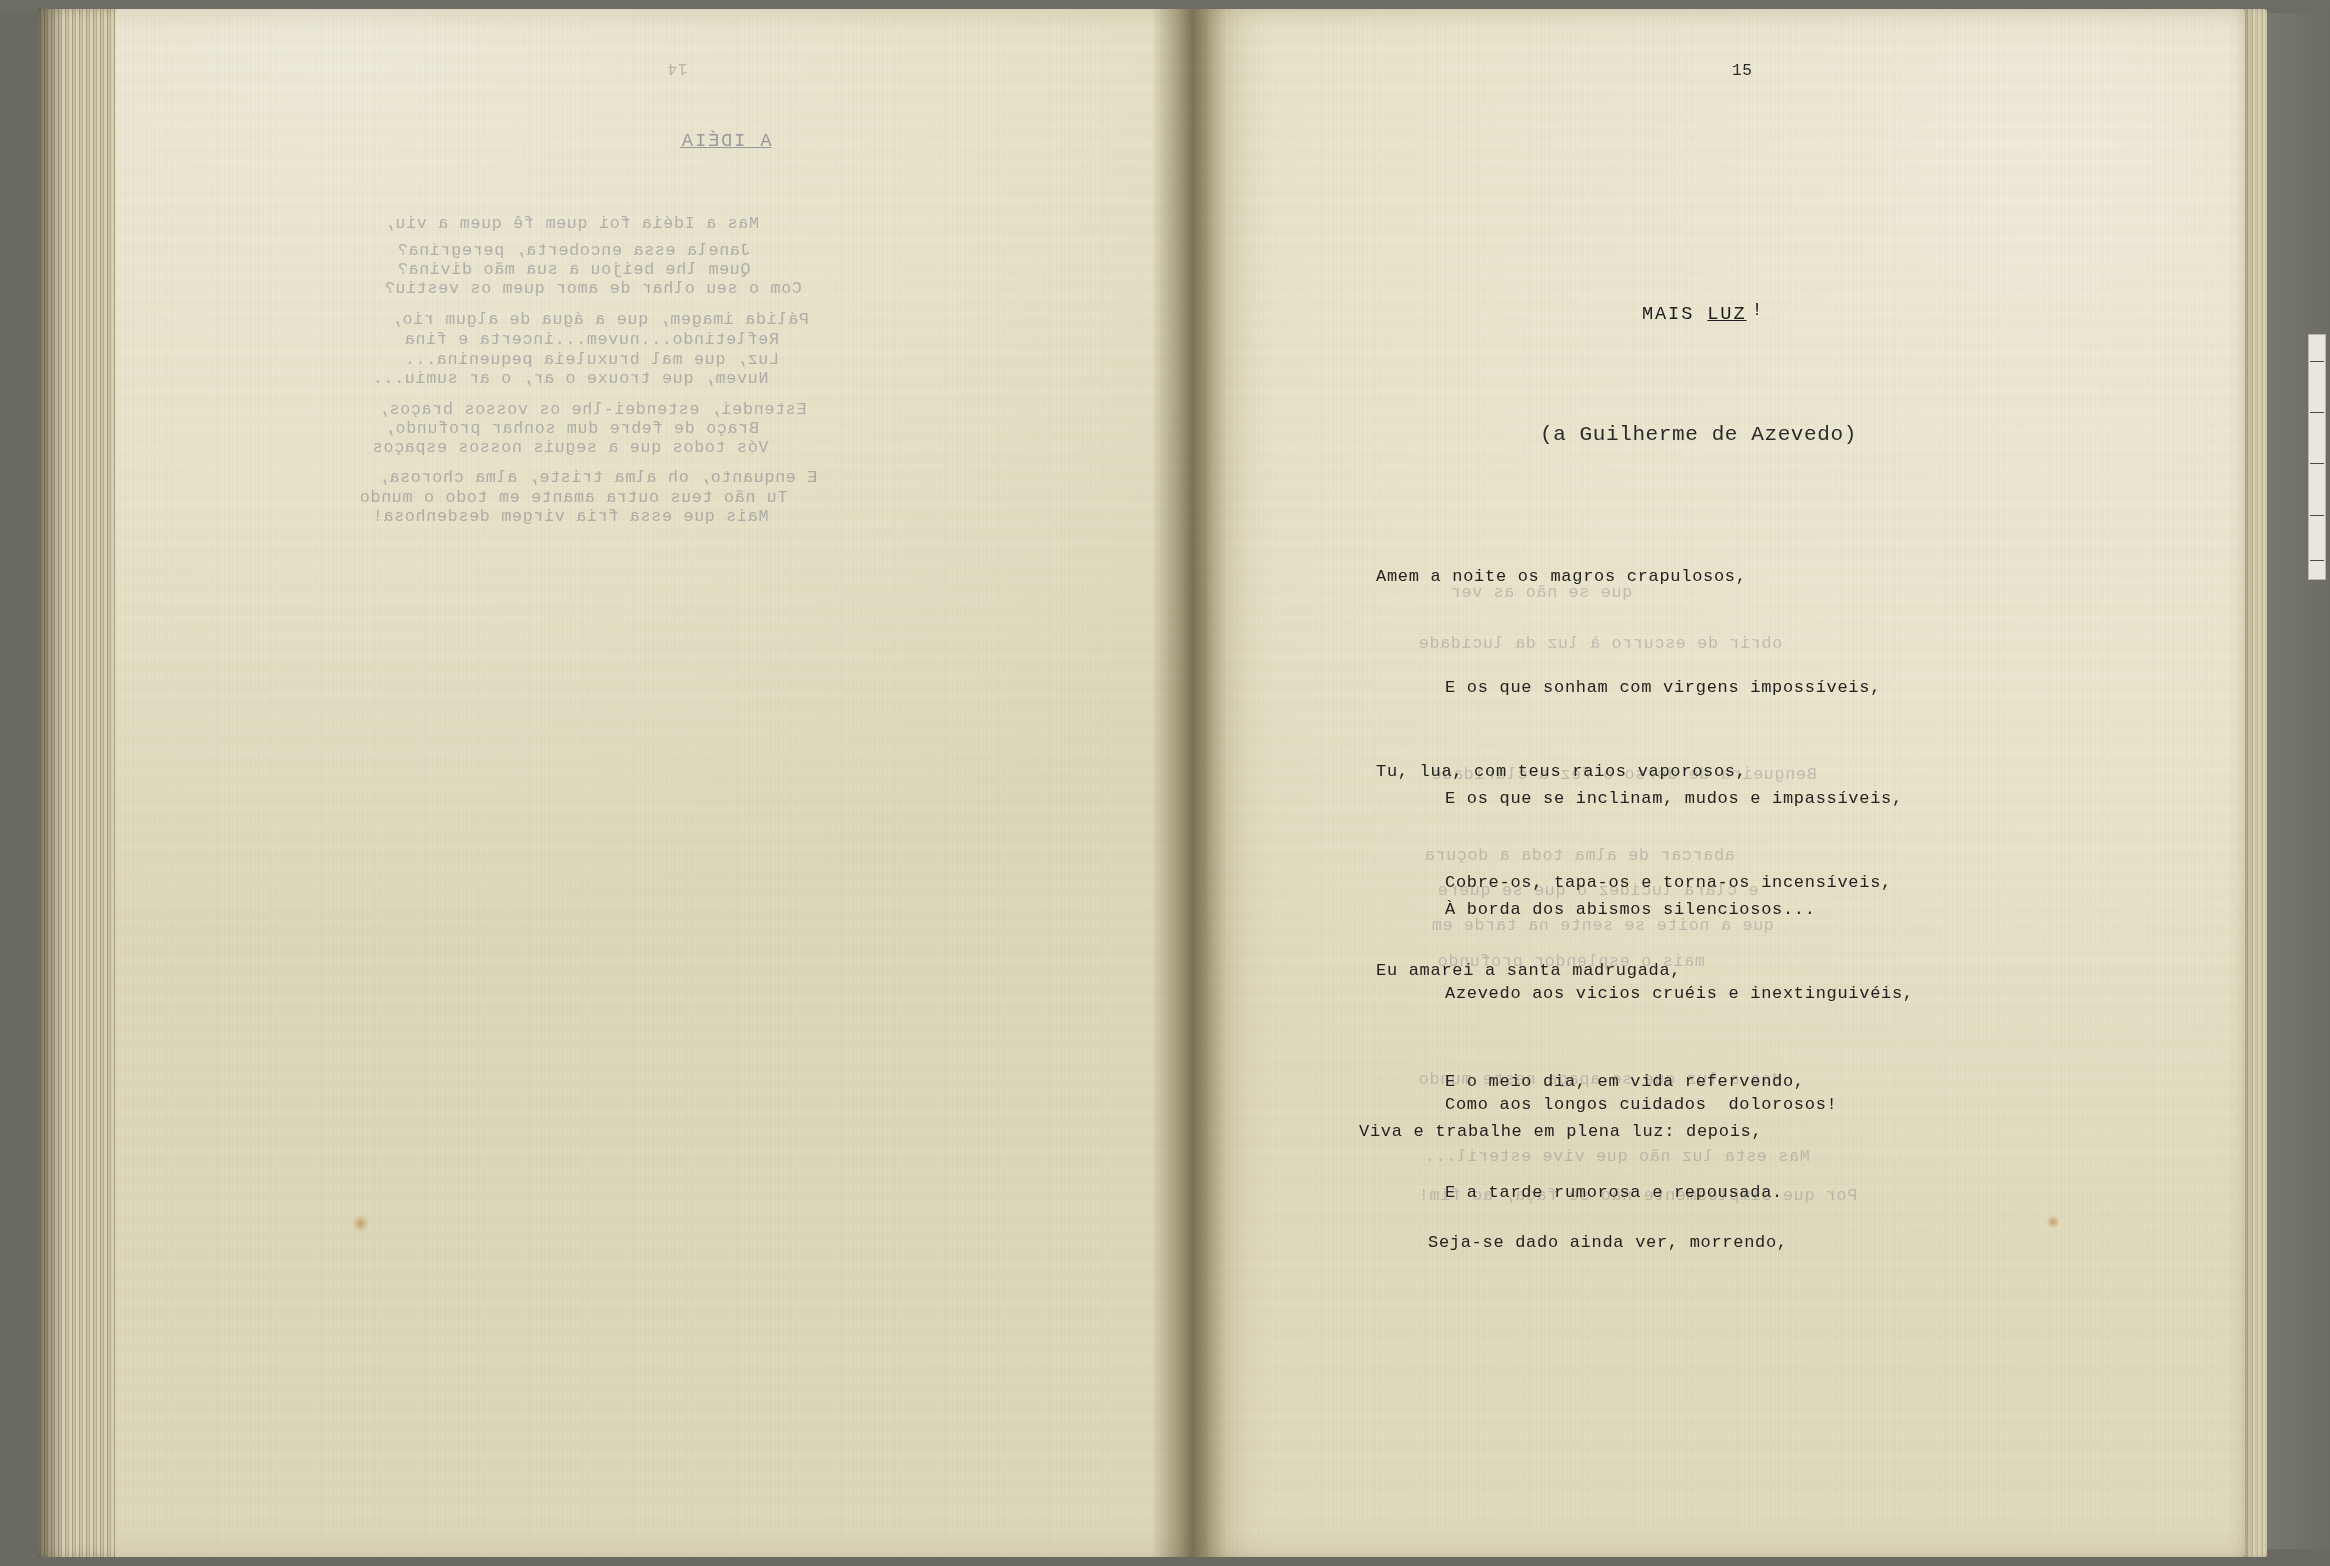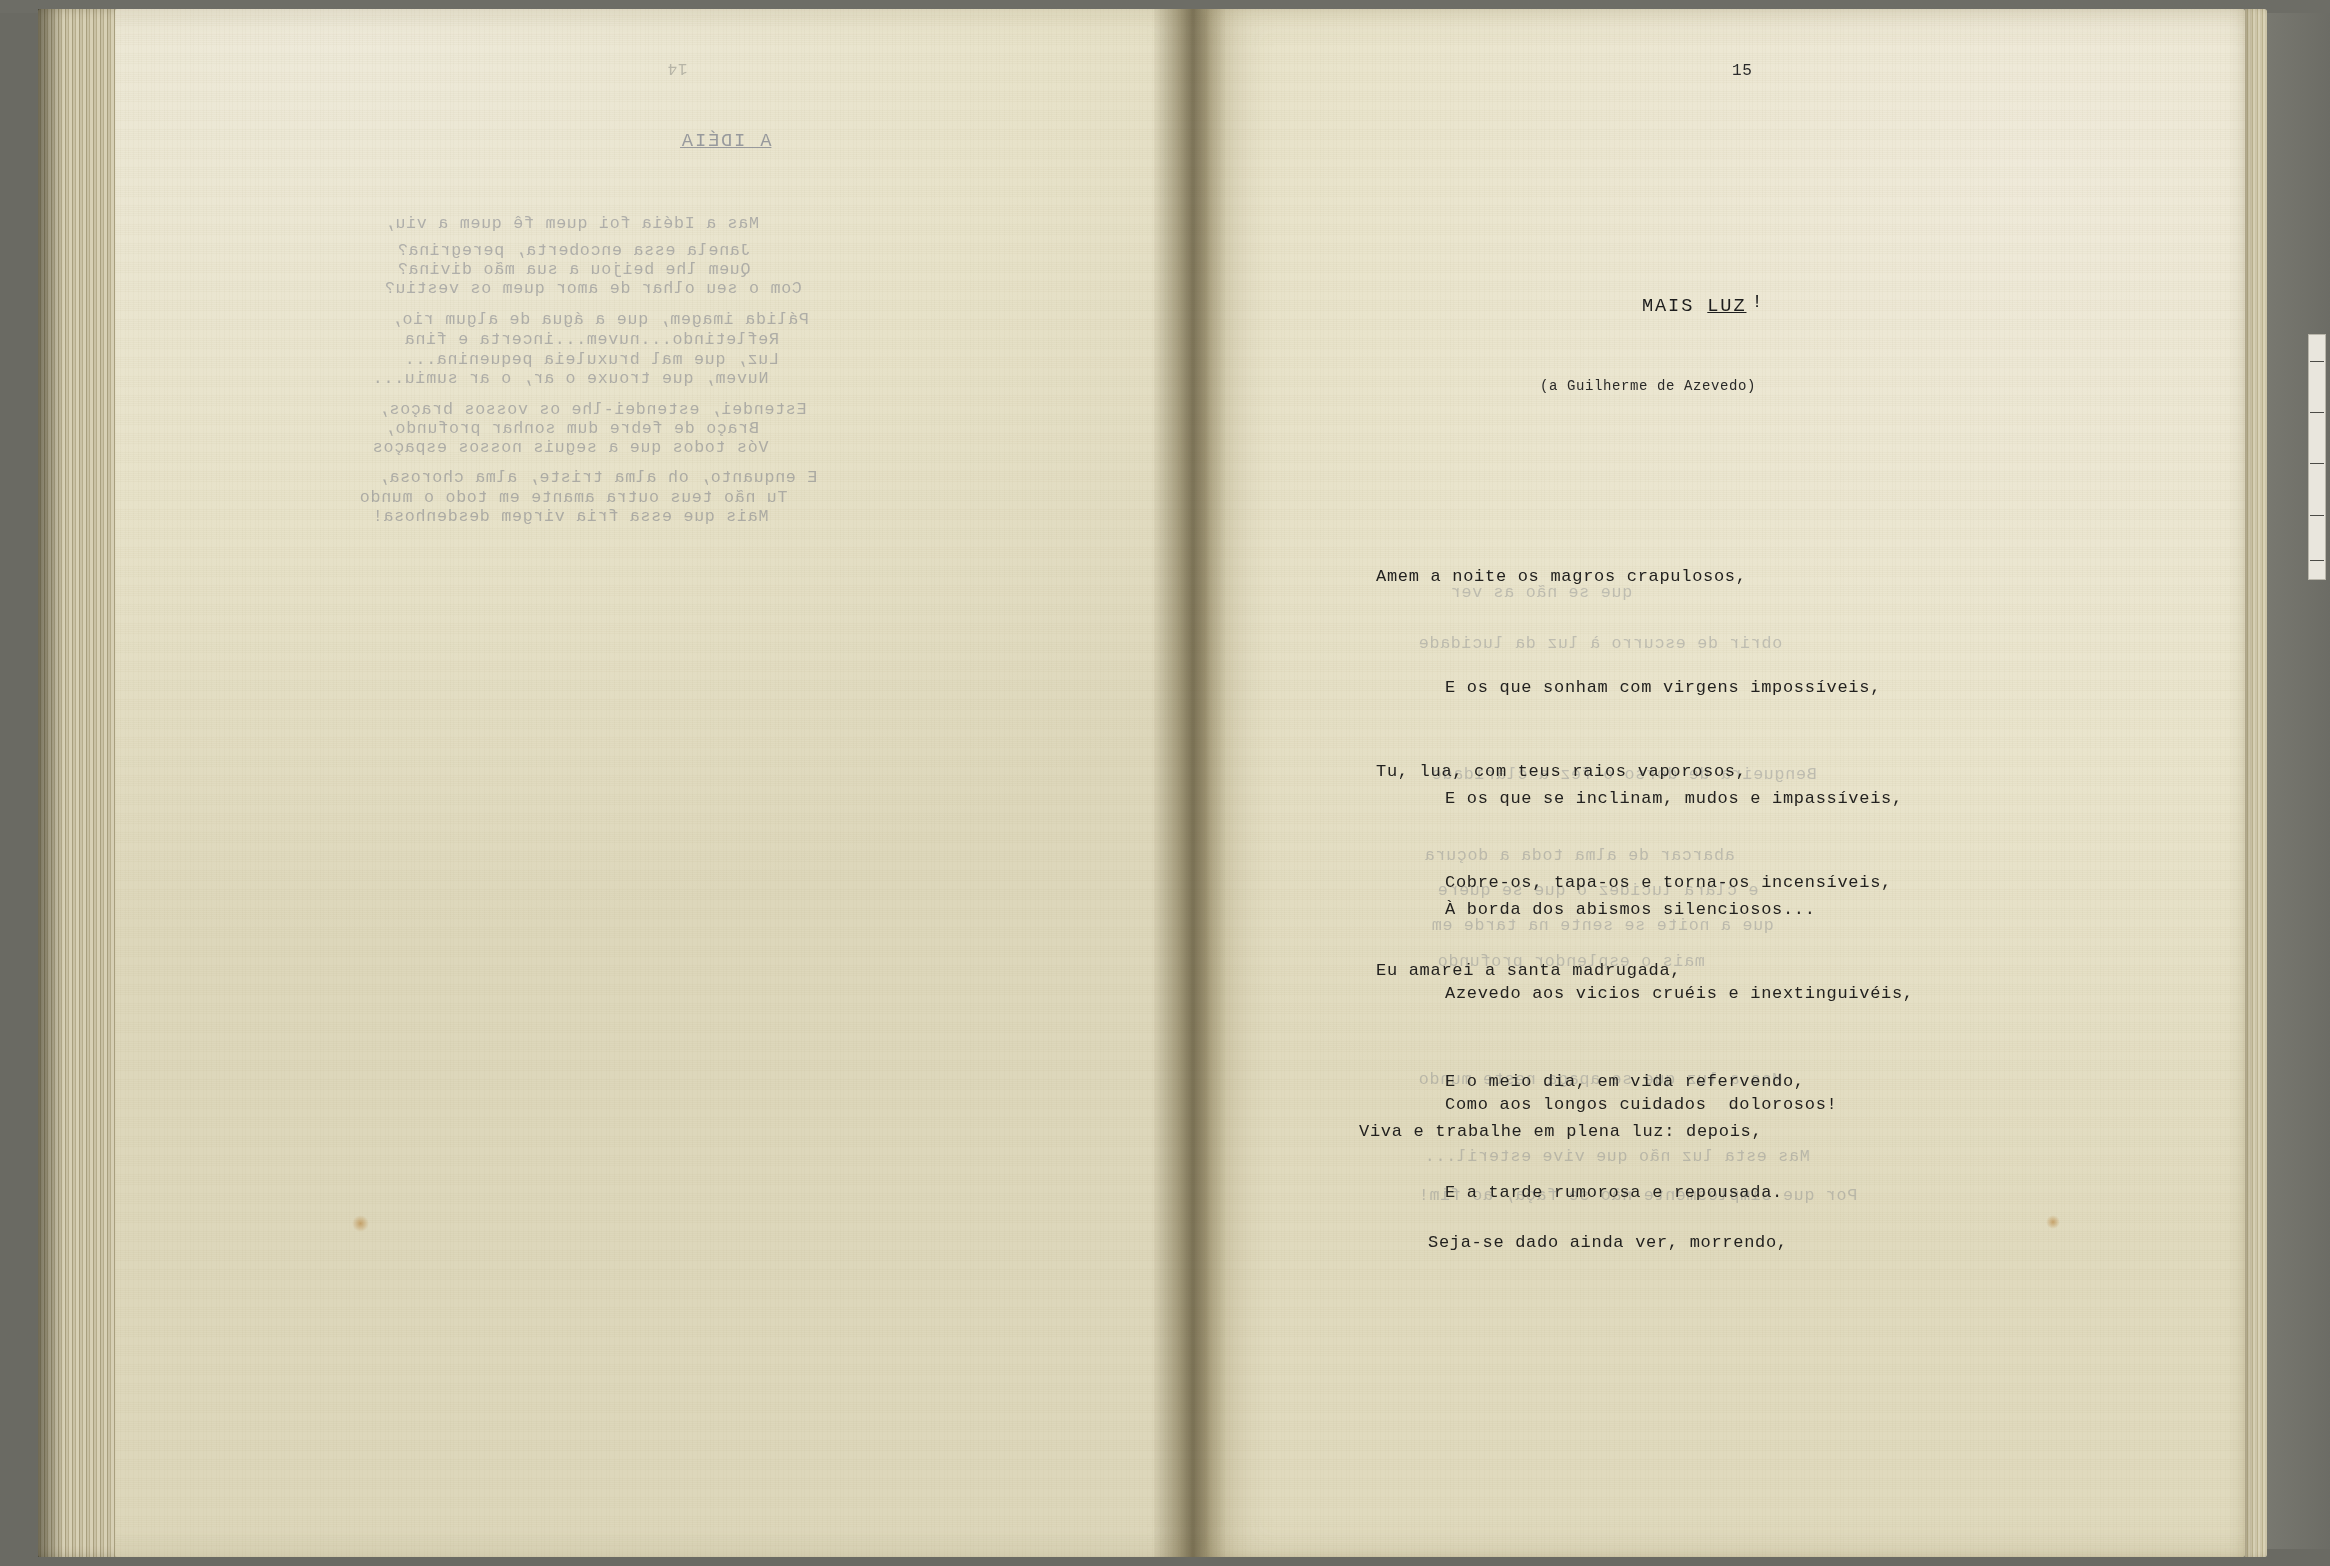"MAIS LUZ !" div.poem-title { top: 287px -> 295px }
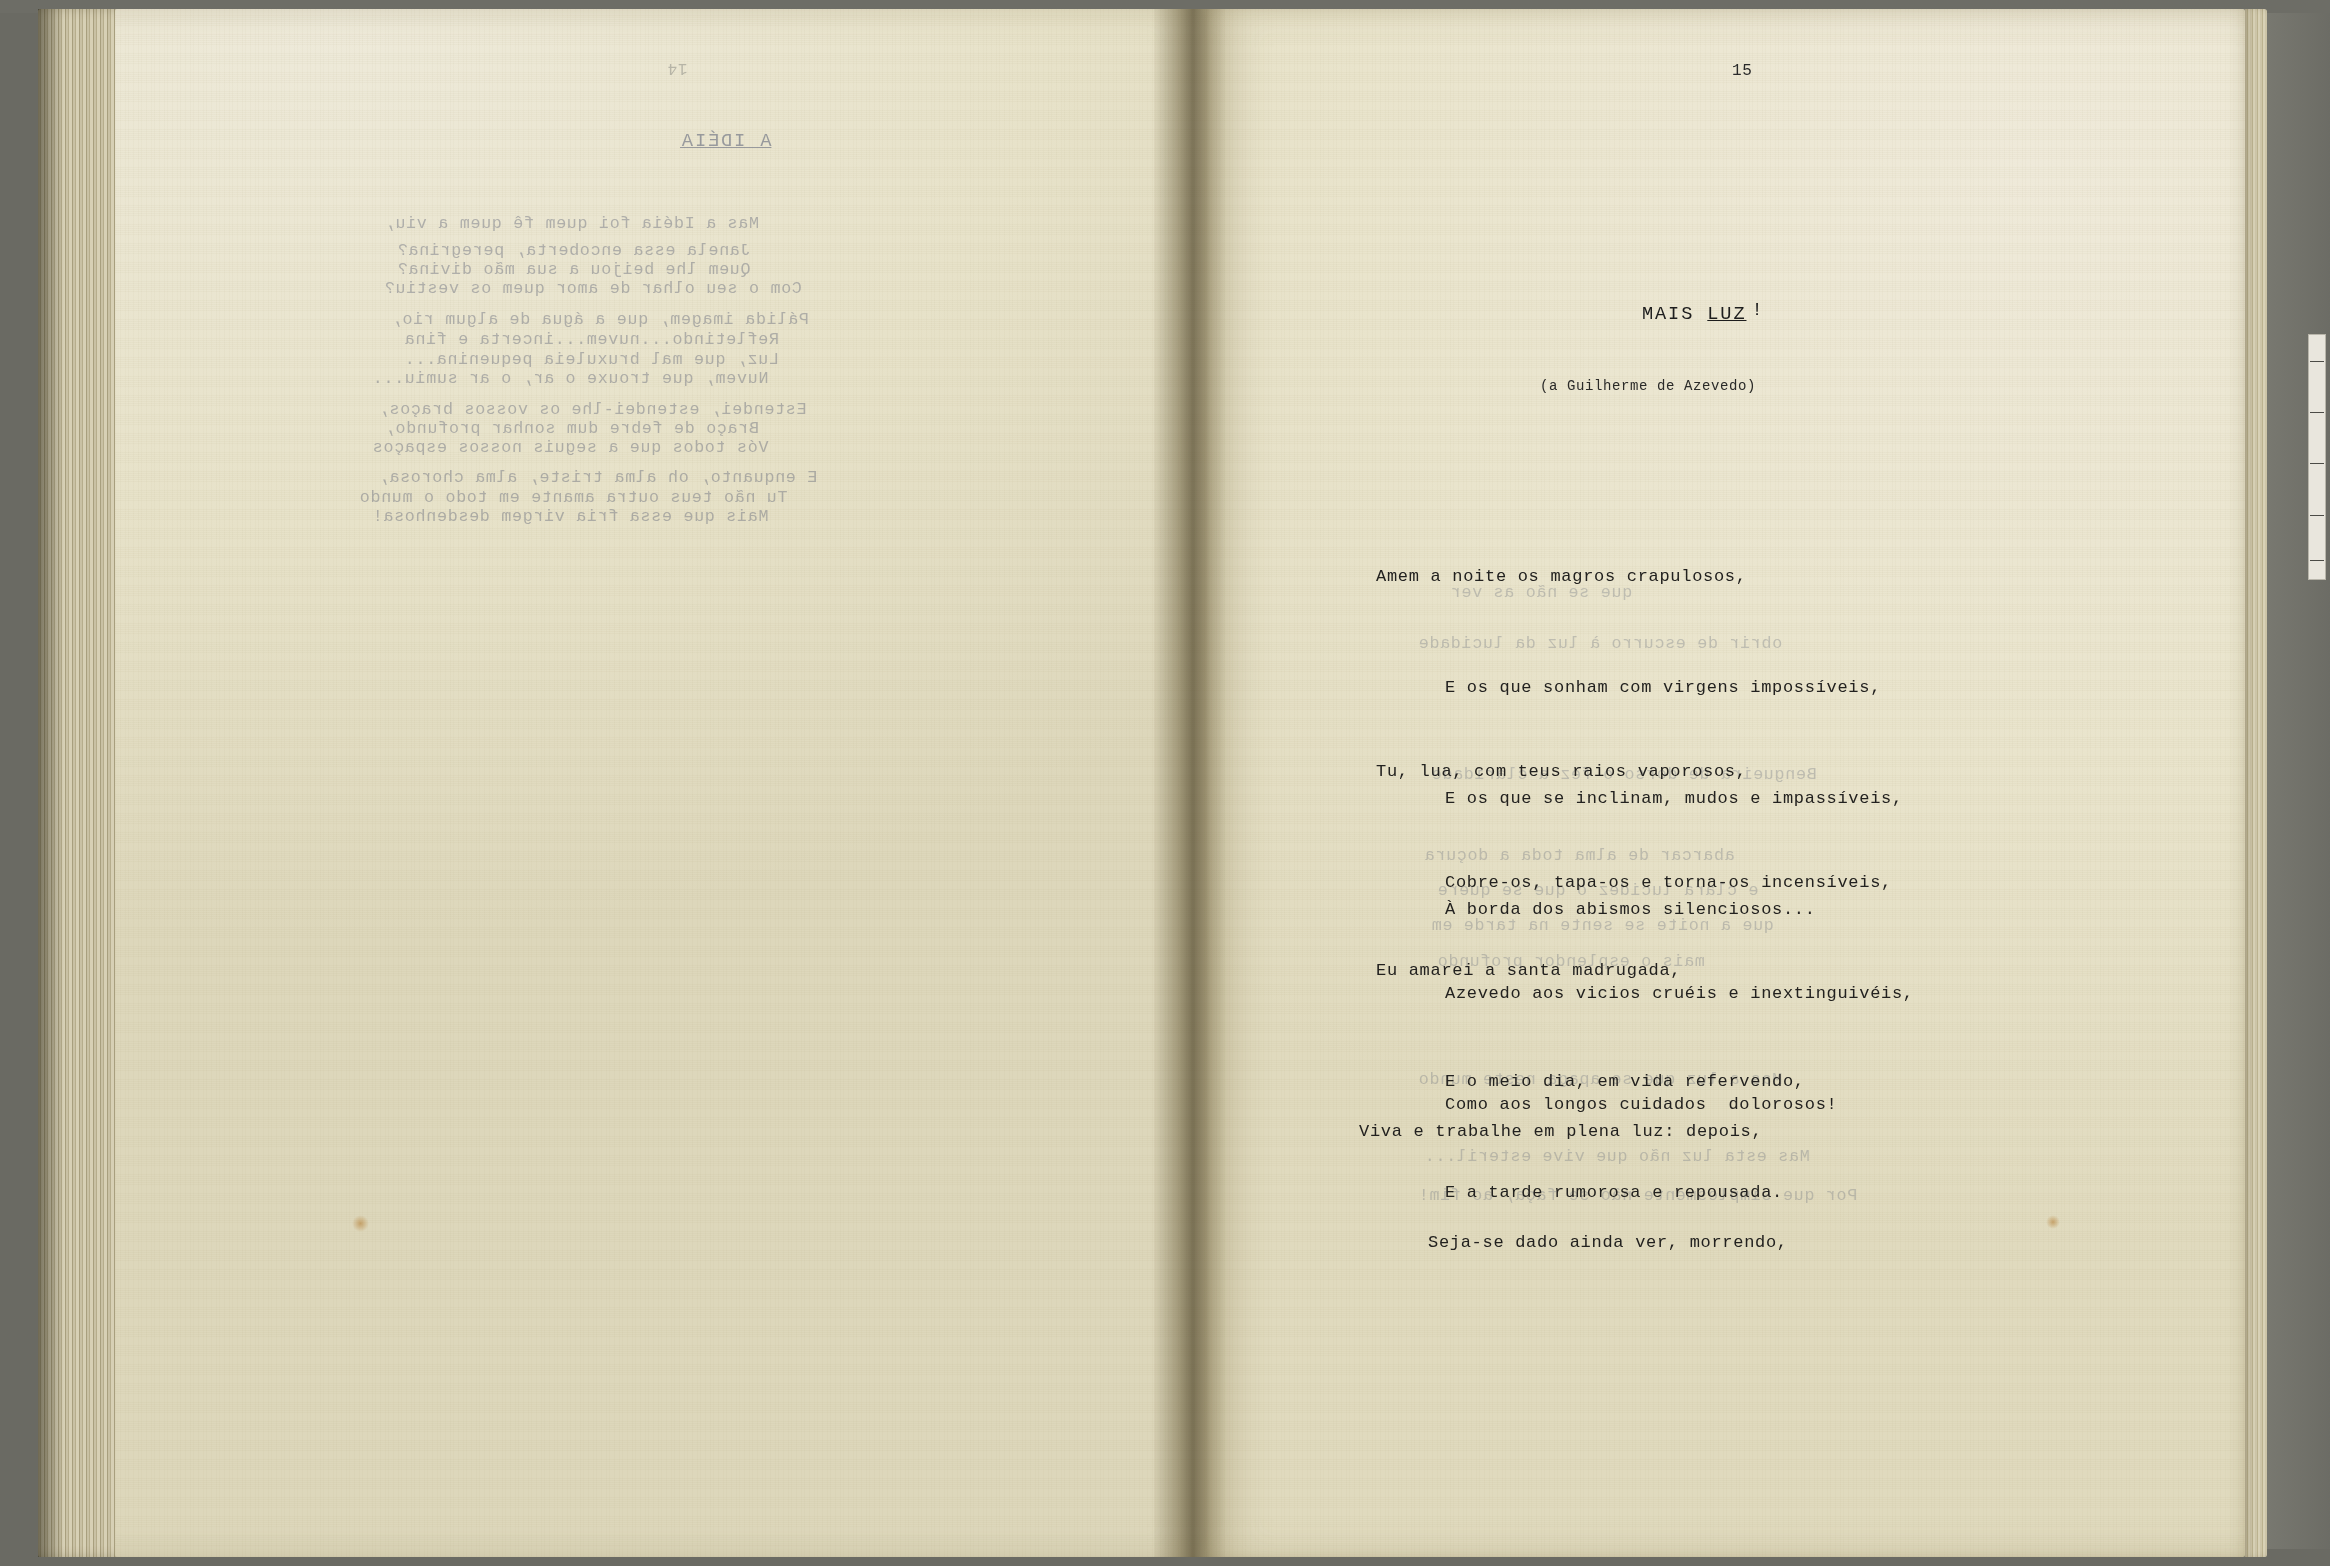"(a Guilherme de Azevedo)" .dedication { font-size: 14px -> 21px; margin-top: none -> 45px }
